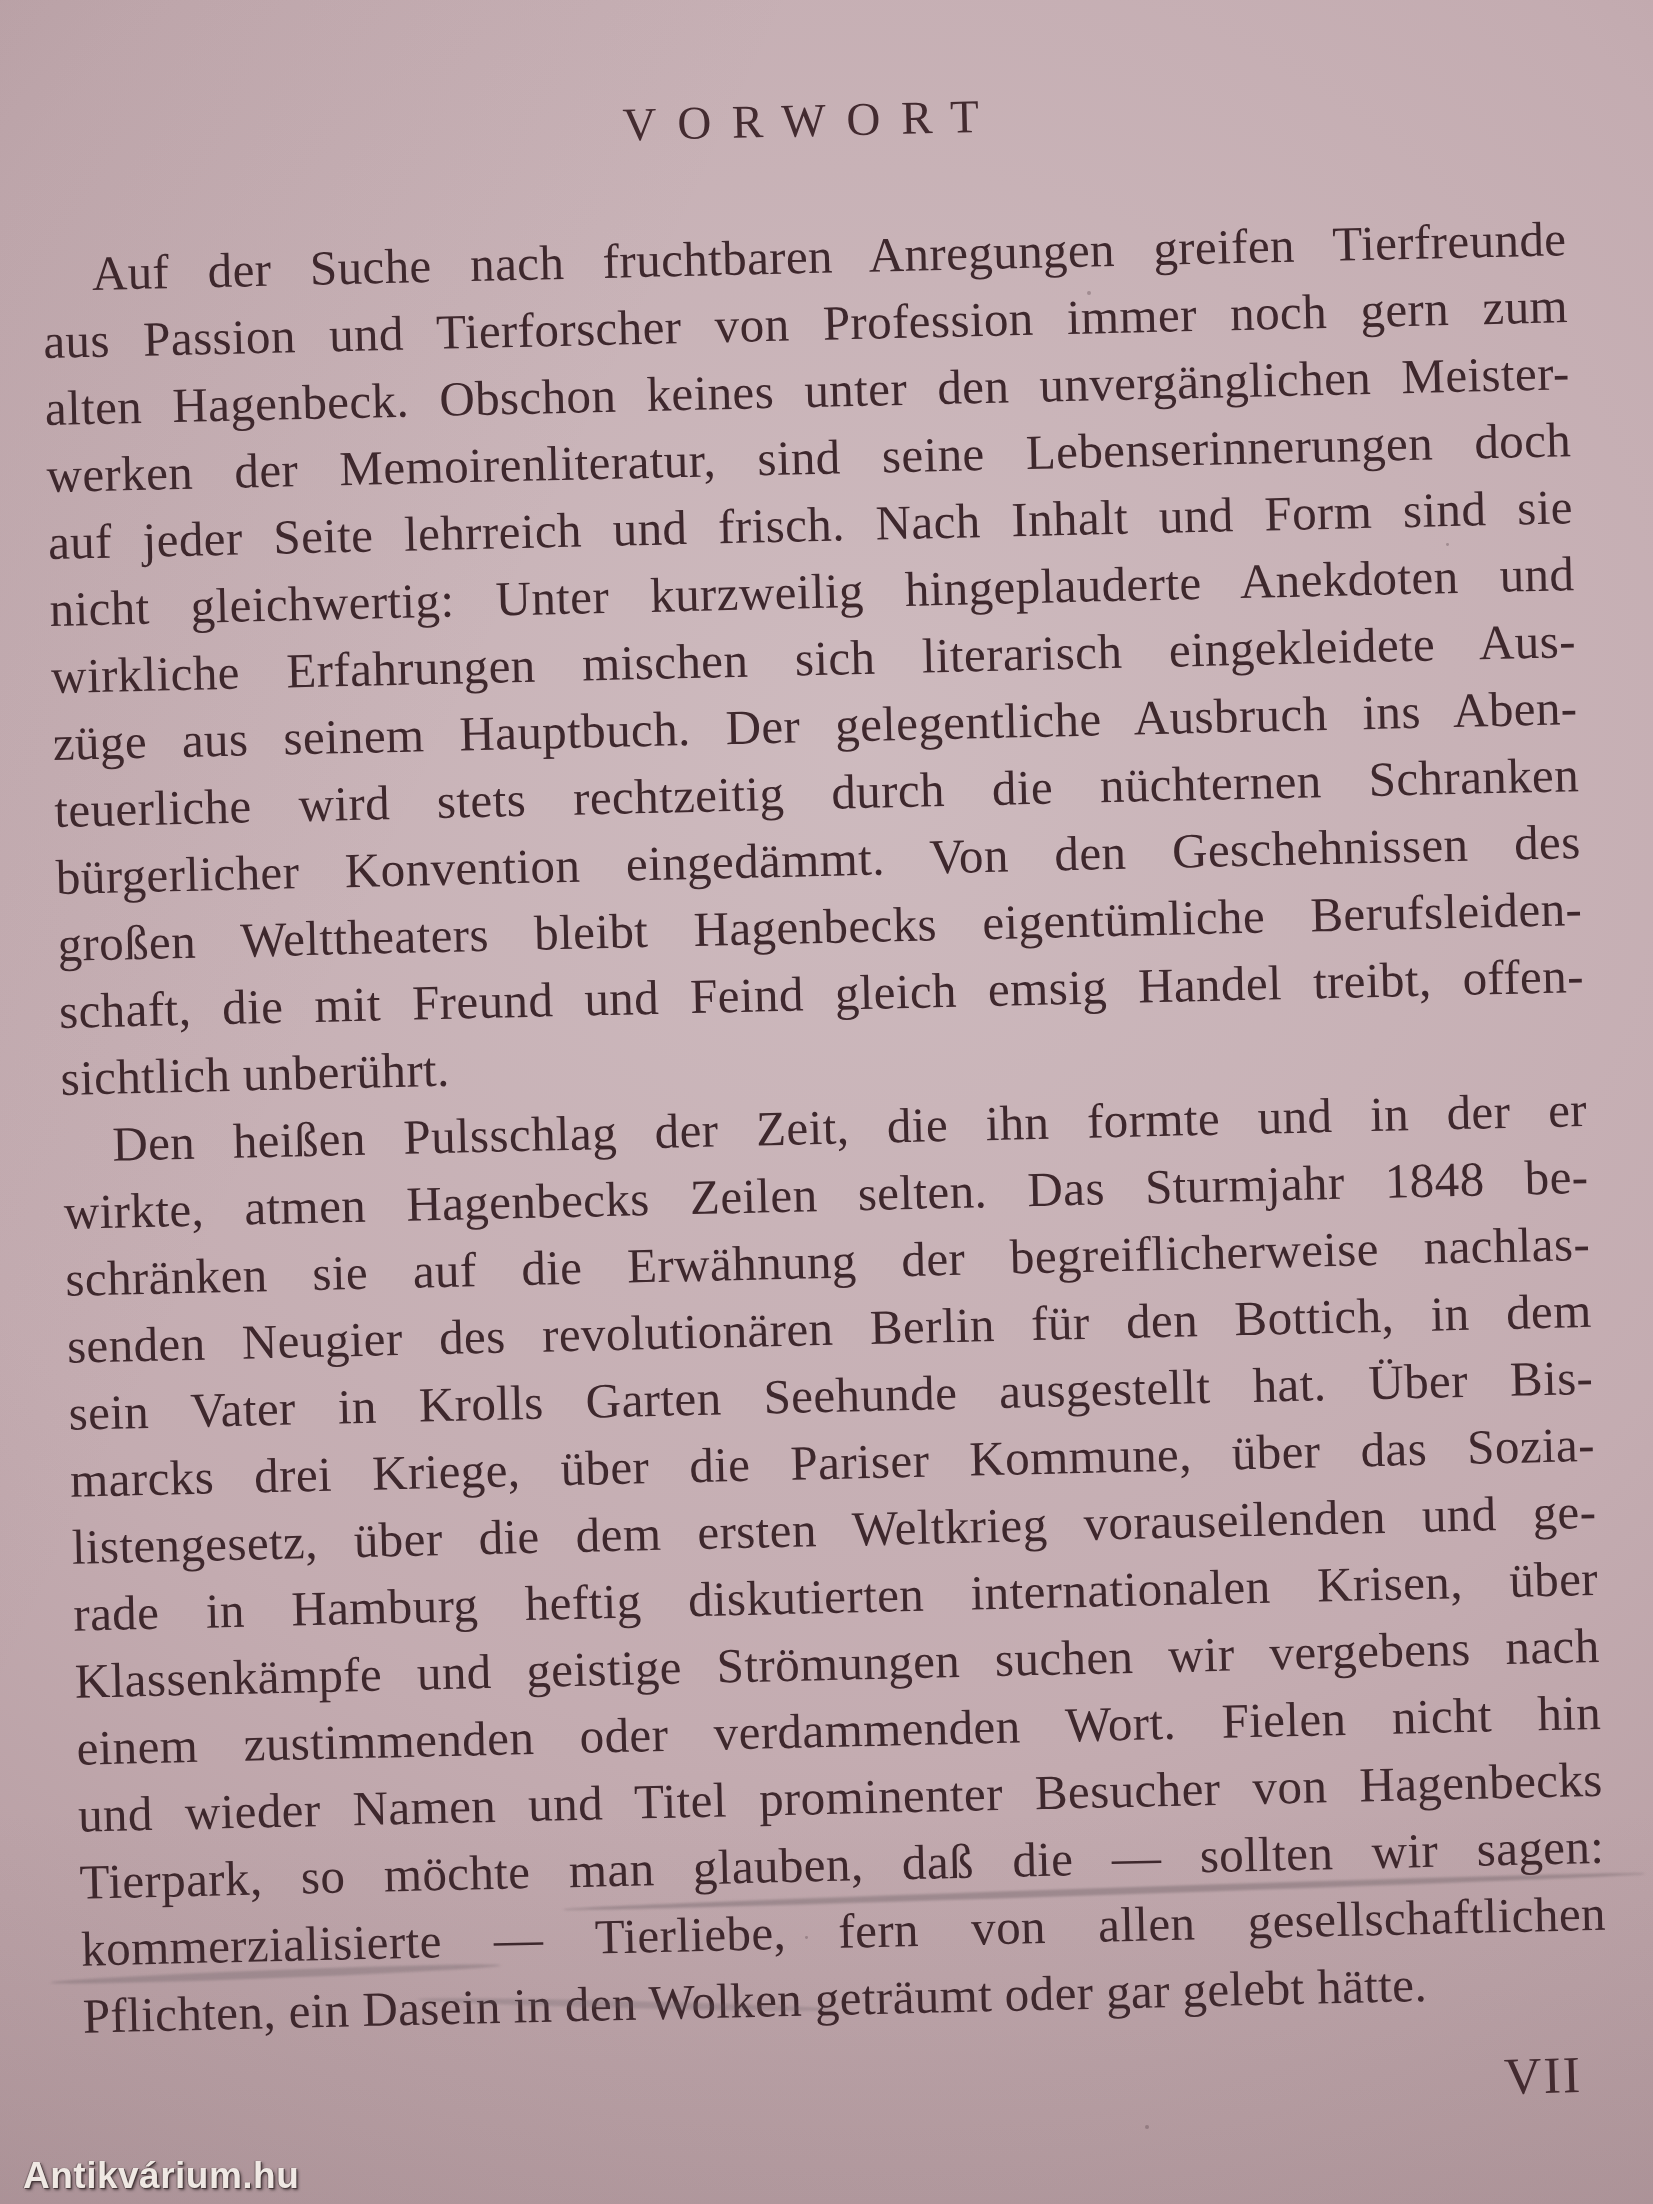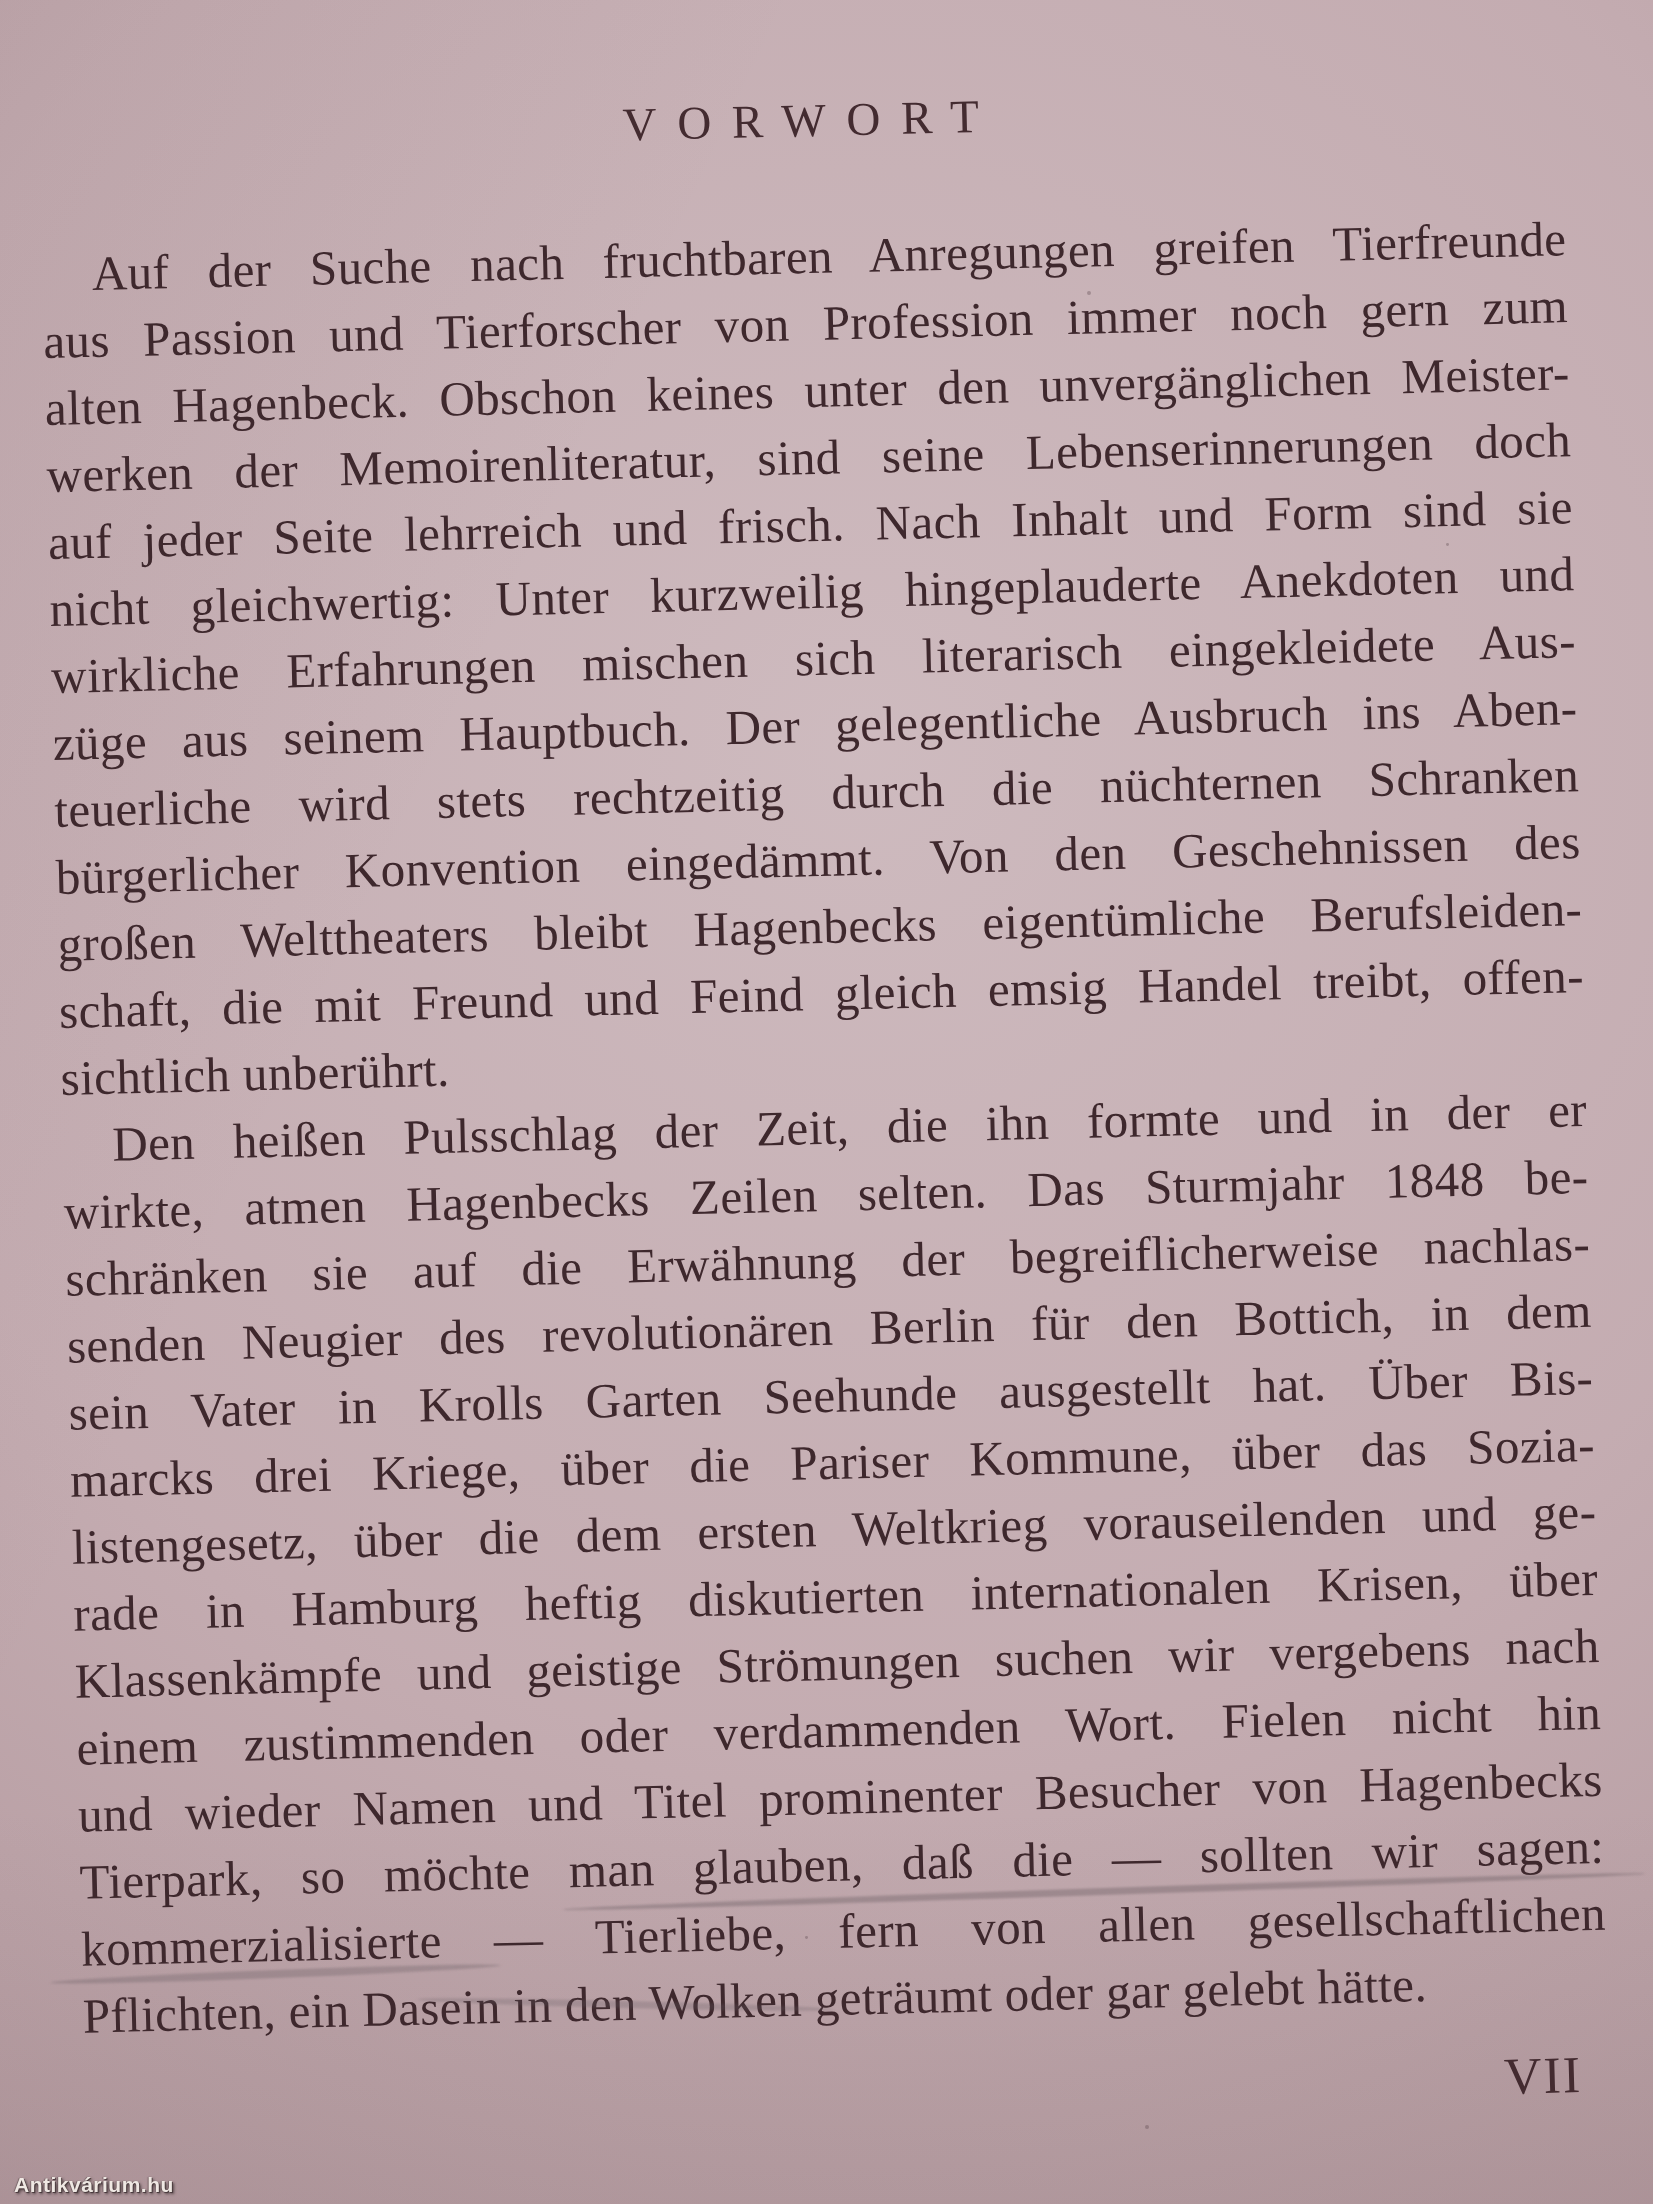"Antikvárium.hu" .watermark { font-size: 21px -> 37px; left: 14px -> 23px }
